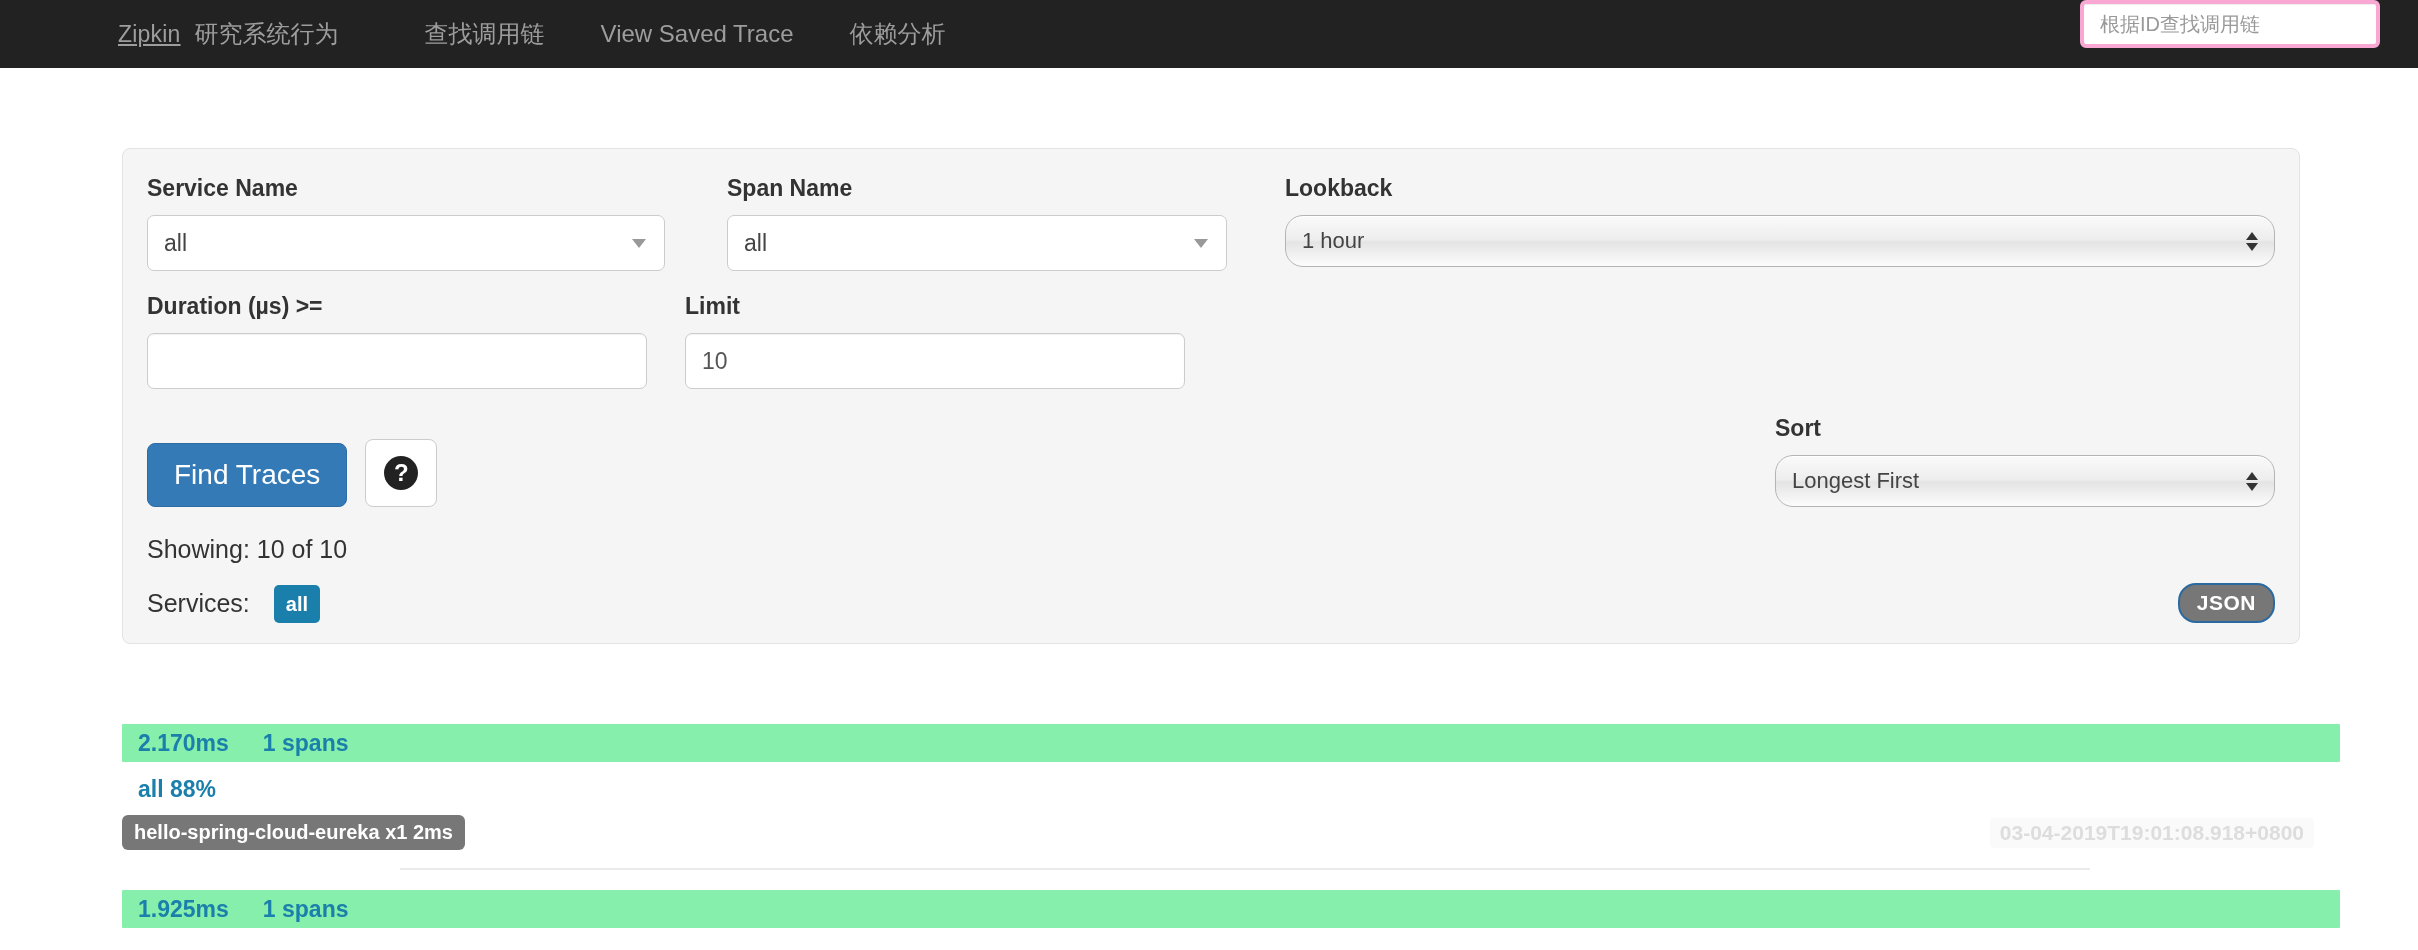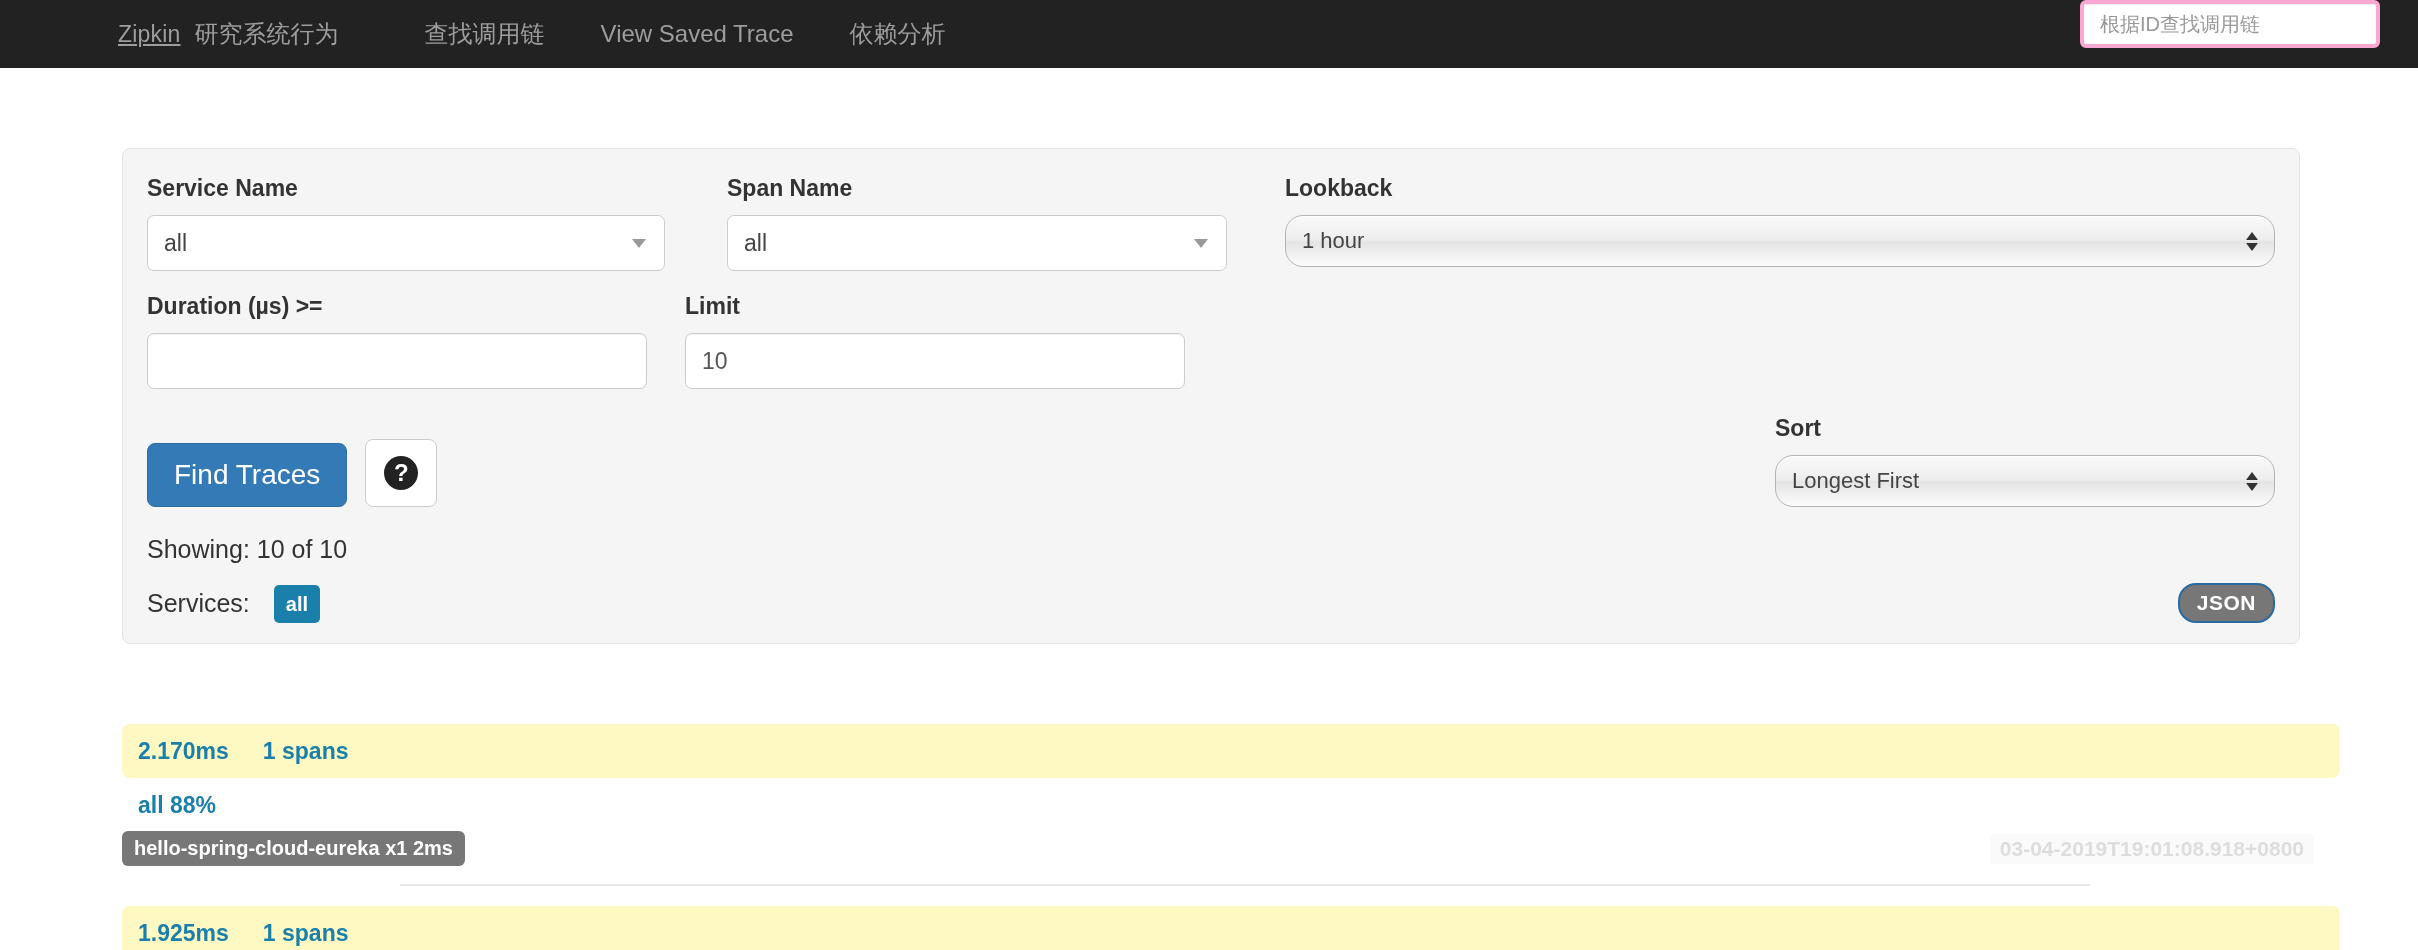"2.170ms" .trace-bar { background: #fef9c3 -> #86efac; border-radius: 8px -> 1px; height: 54px -> 38px }
